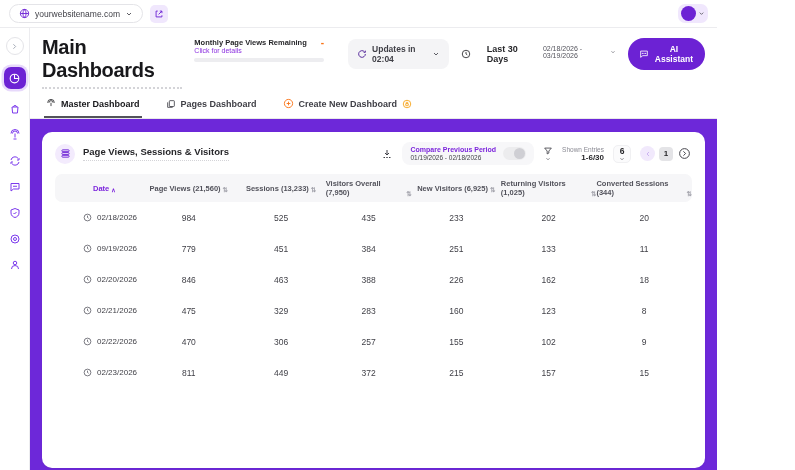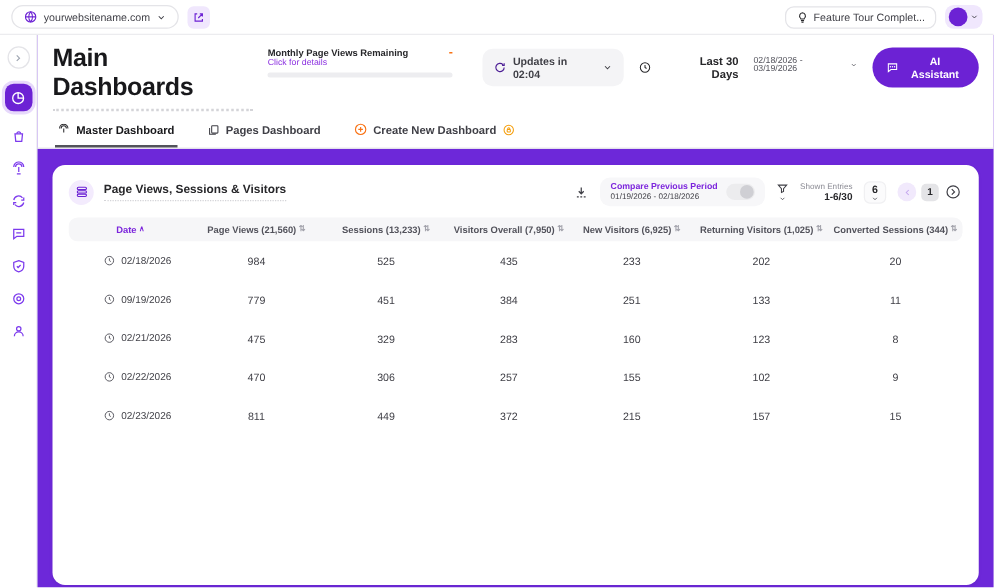"yourwebsitename.com" .app { width: 795px -> 717px }
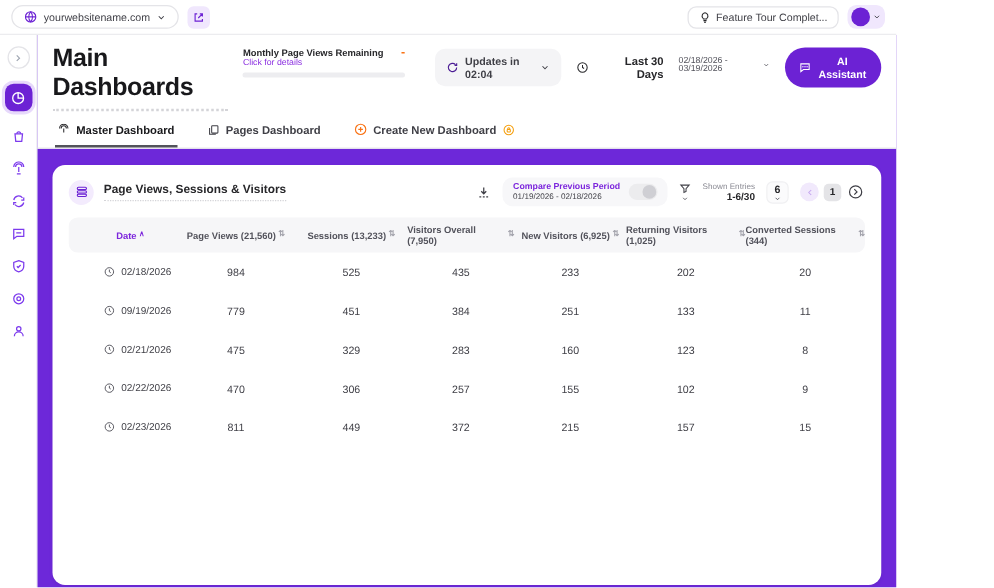"Feature Tour Complet..." div.tour-pill { html: <div> <span> <svg> <path></path> </svg> </span> <span>Feature Tour Complet...</span> </div> -> none }
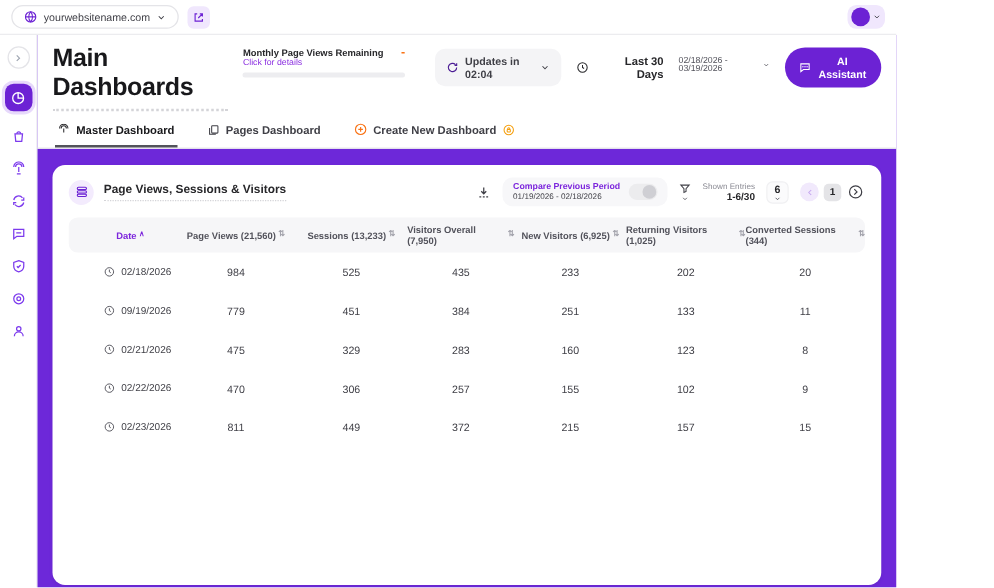"Last 30 Days" .last30 { text-align: right -> none }
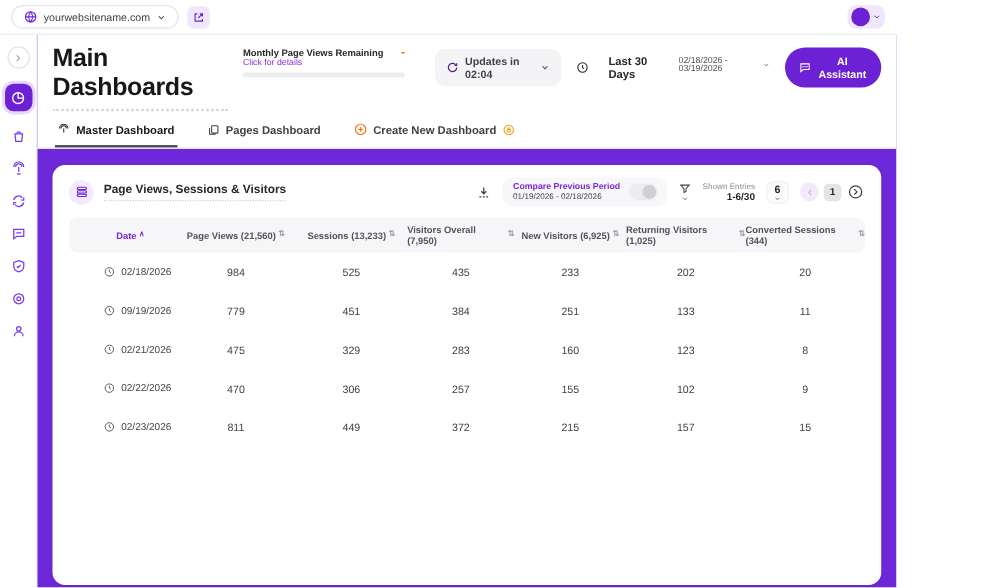"Date" .th { align-items: center -> flex-end }
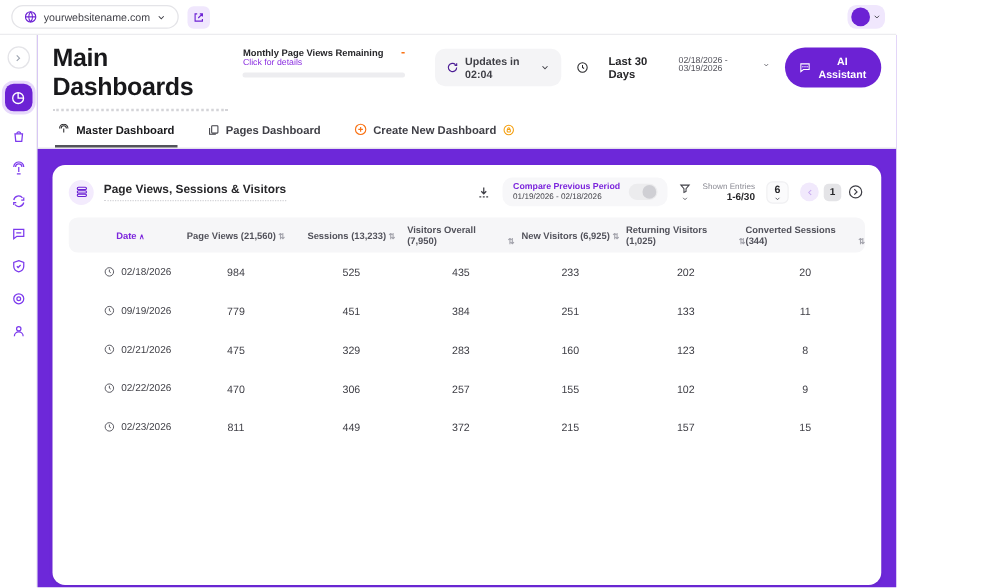"02/20/2026" div.trow { html: none -> <div> <div> <span> <svg> <circle></circle> <path></path> </svg> </span> <span>02/20/2026</span> </div> <div>846</div> <div>463</div> <div>388</div> <div>226</div> <div>162</div> <div>18</div> </div> }
